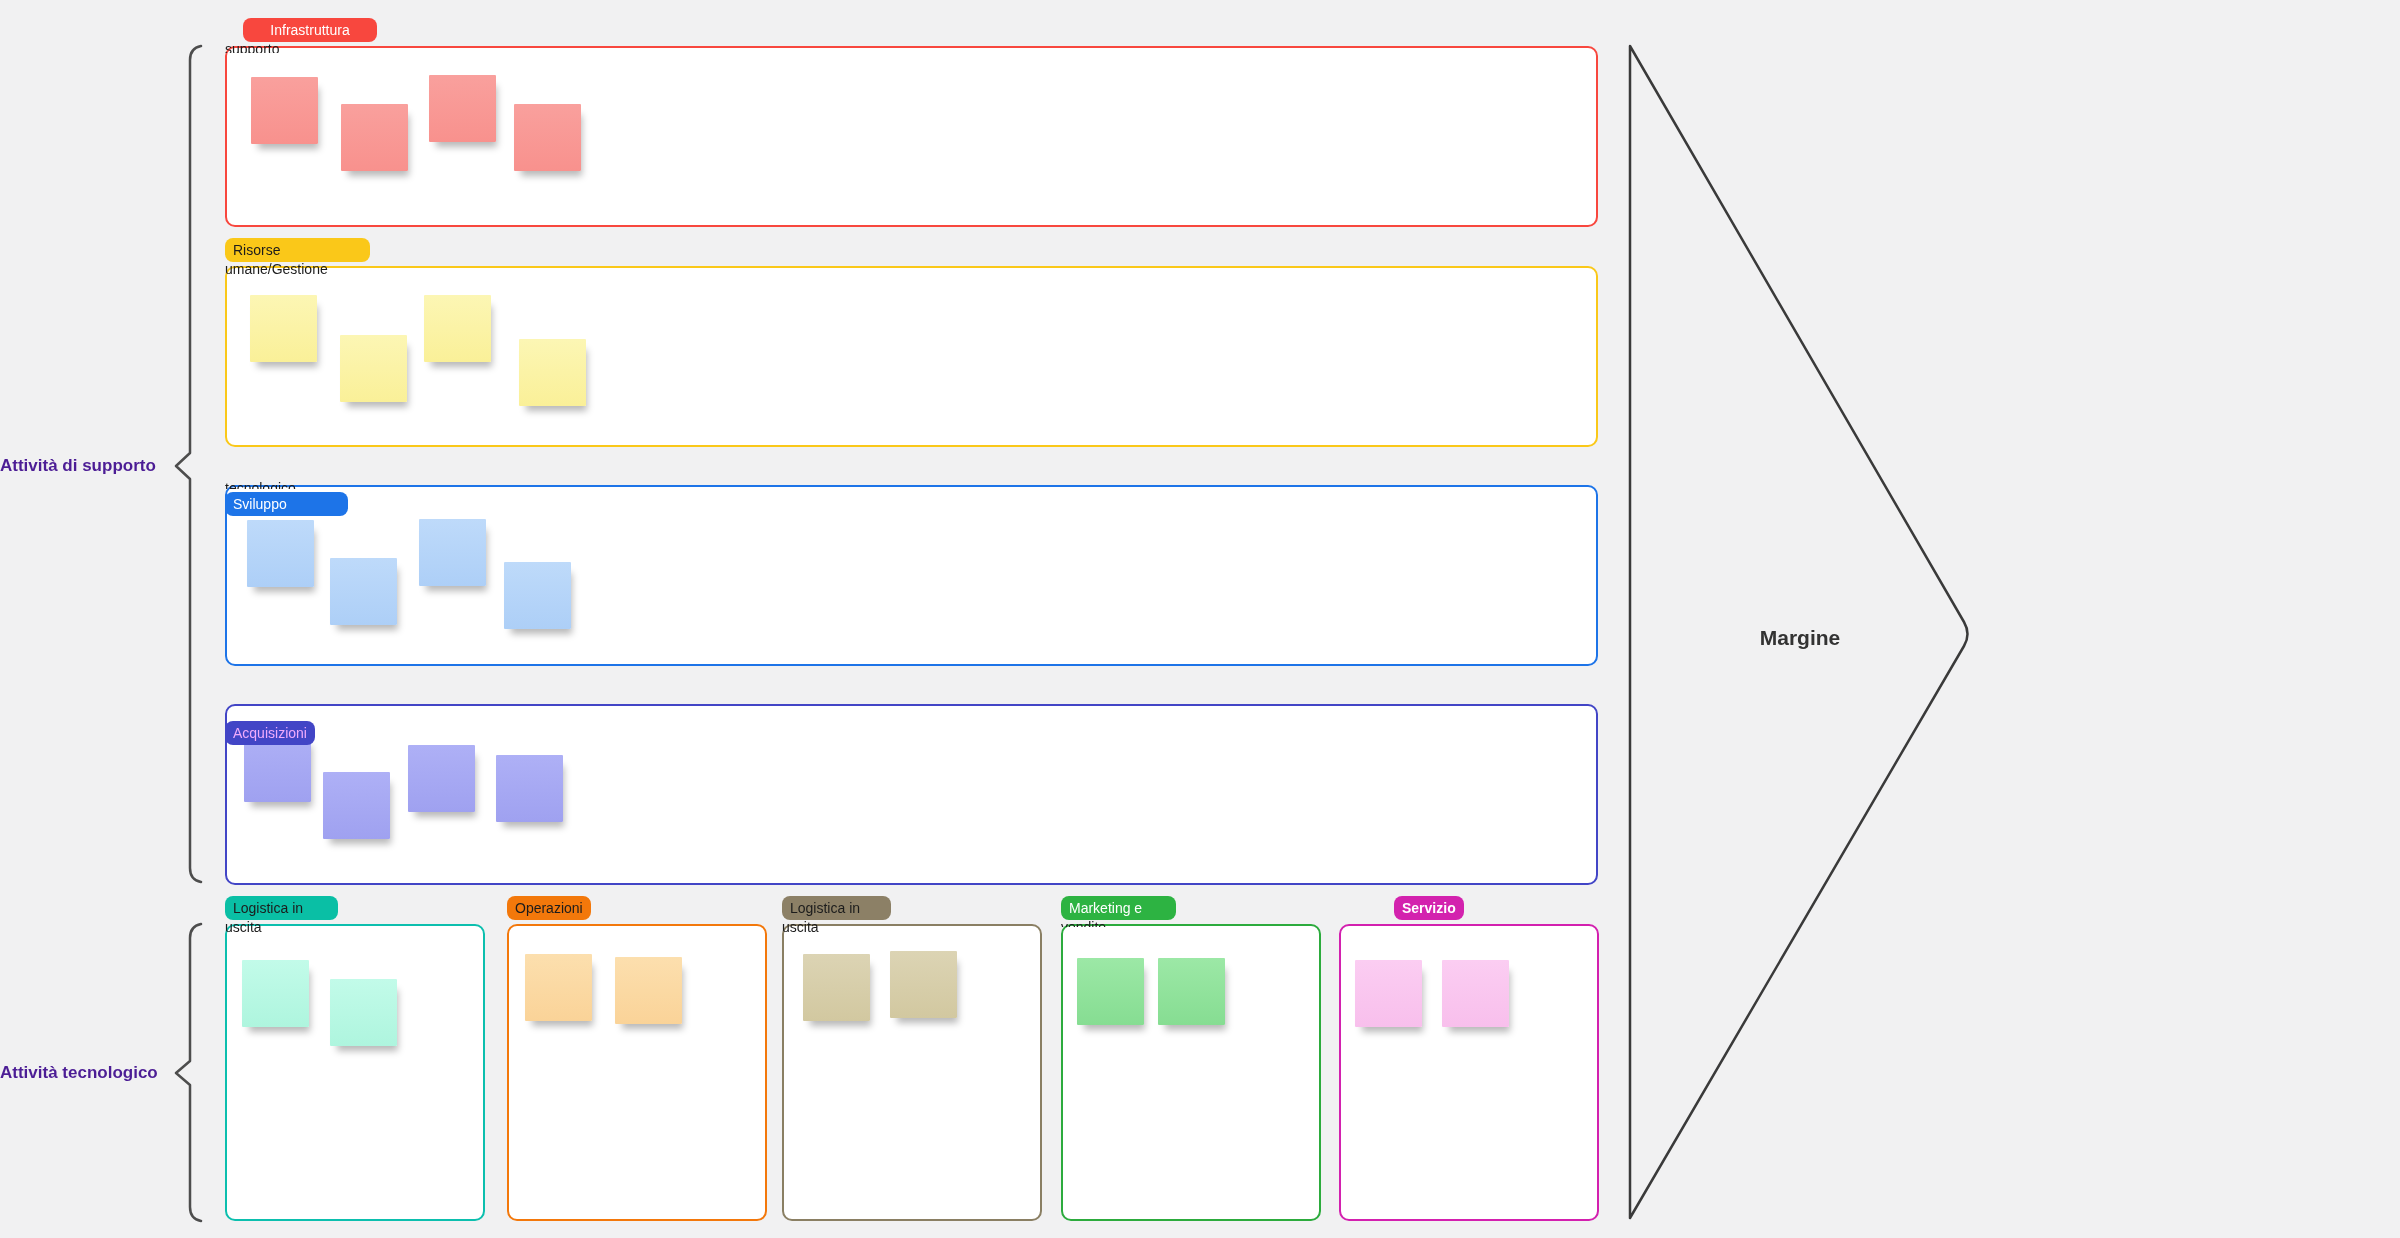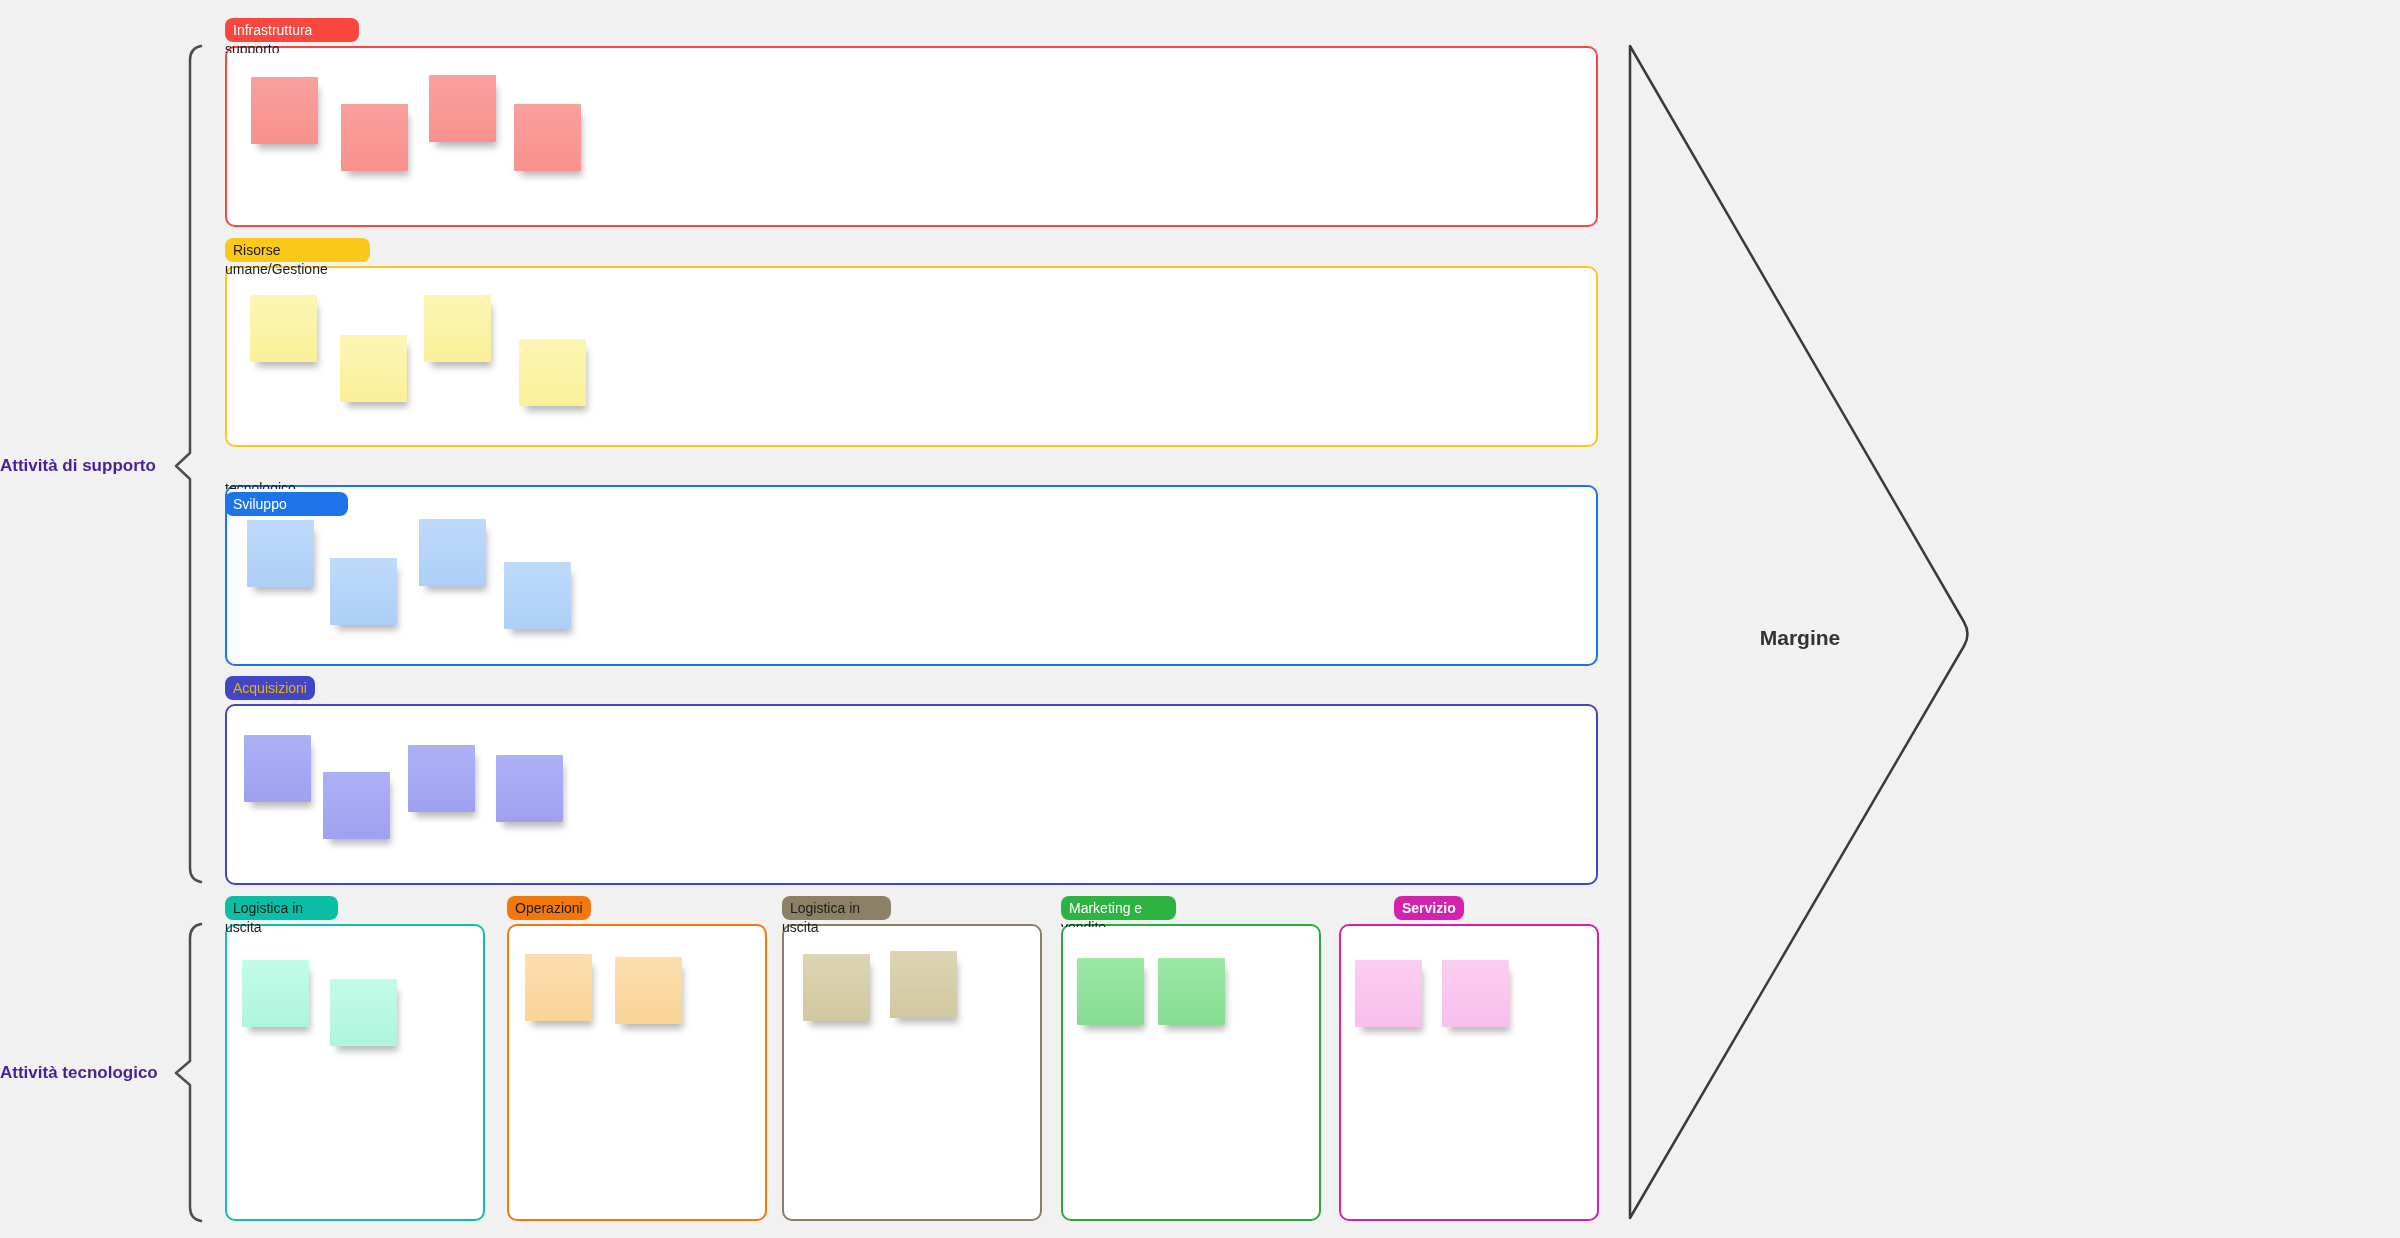"Infrastruttura" div.section-label { left: 225px -> 243px; text-align: none -> center }
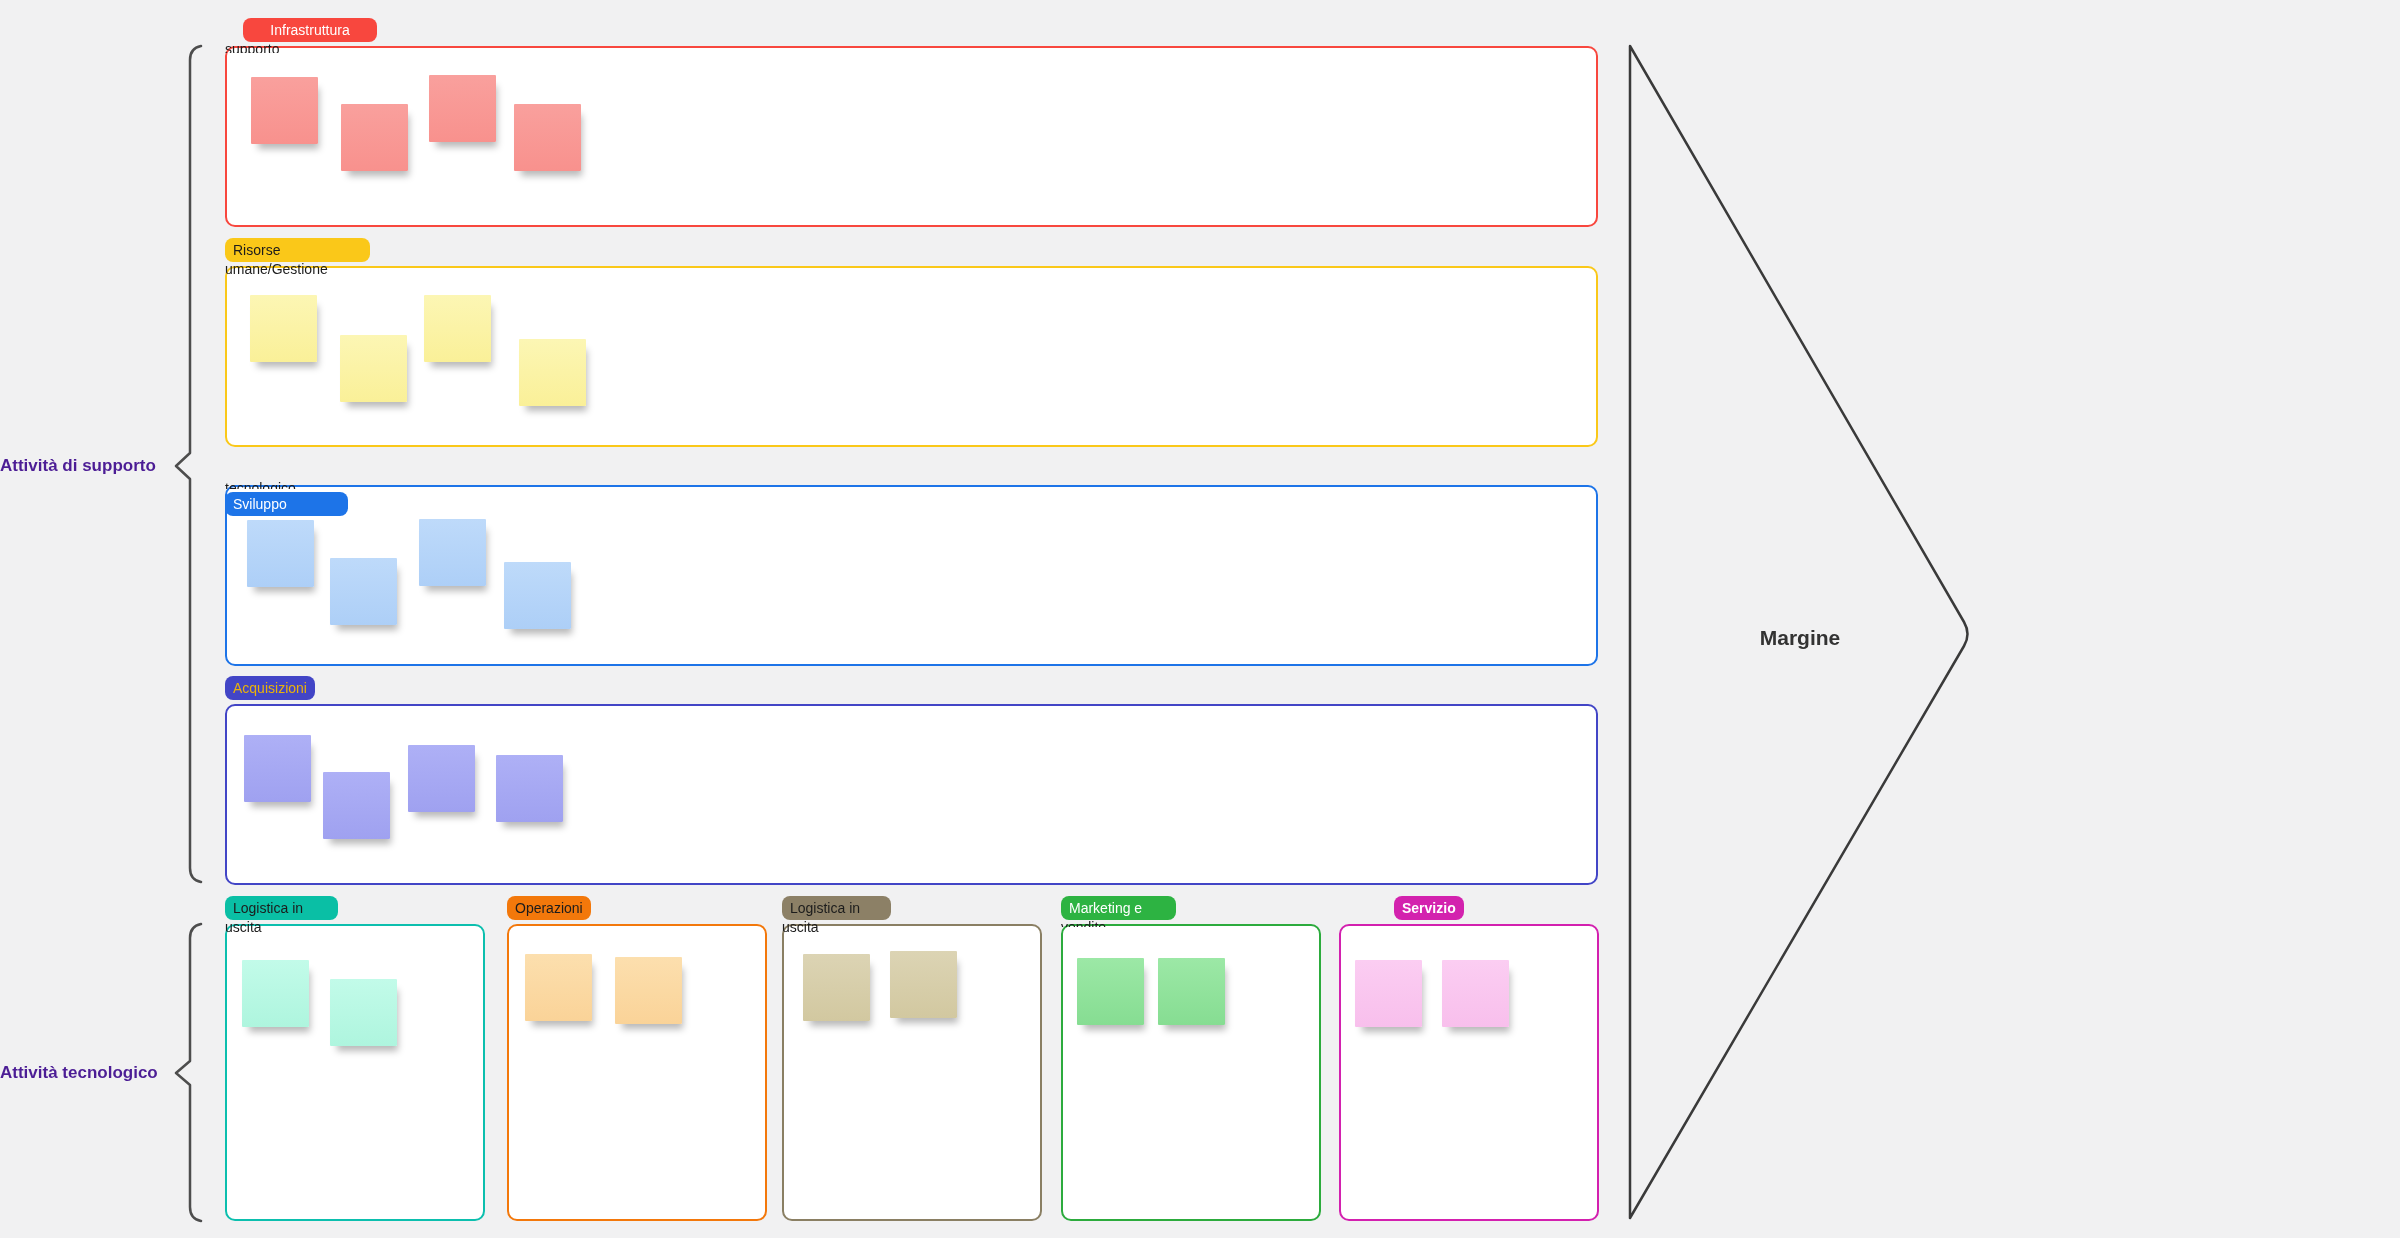"Acquisizioni" span.pill { color: #eab308 -> #f0abfc; margin-top: none -> 45px }
